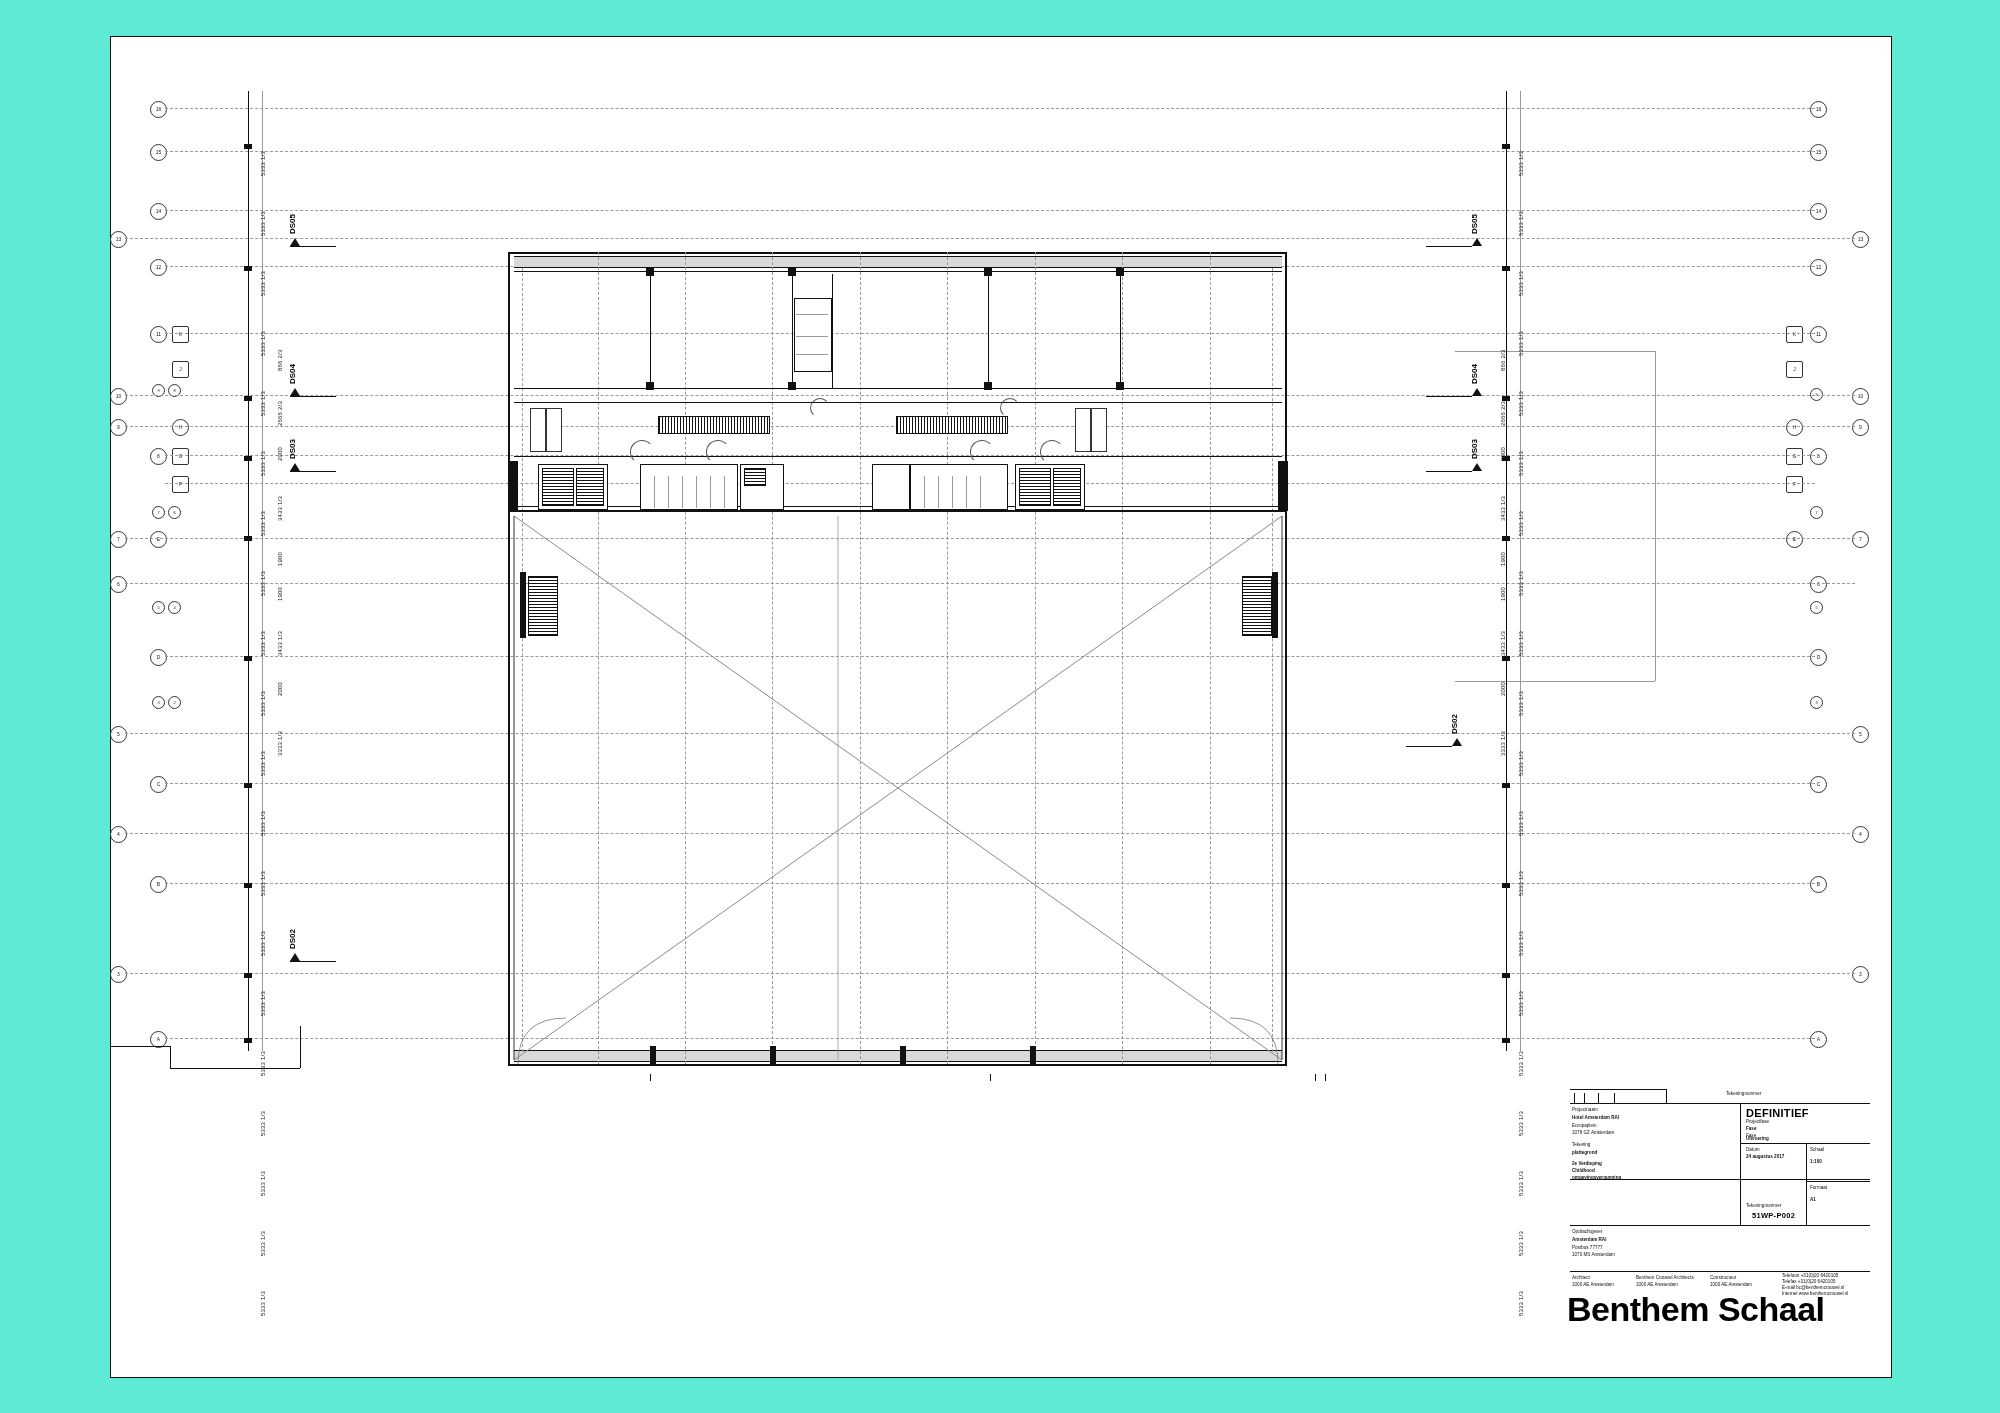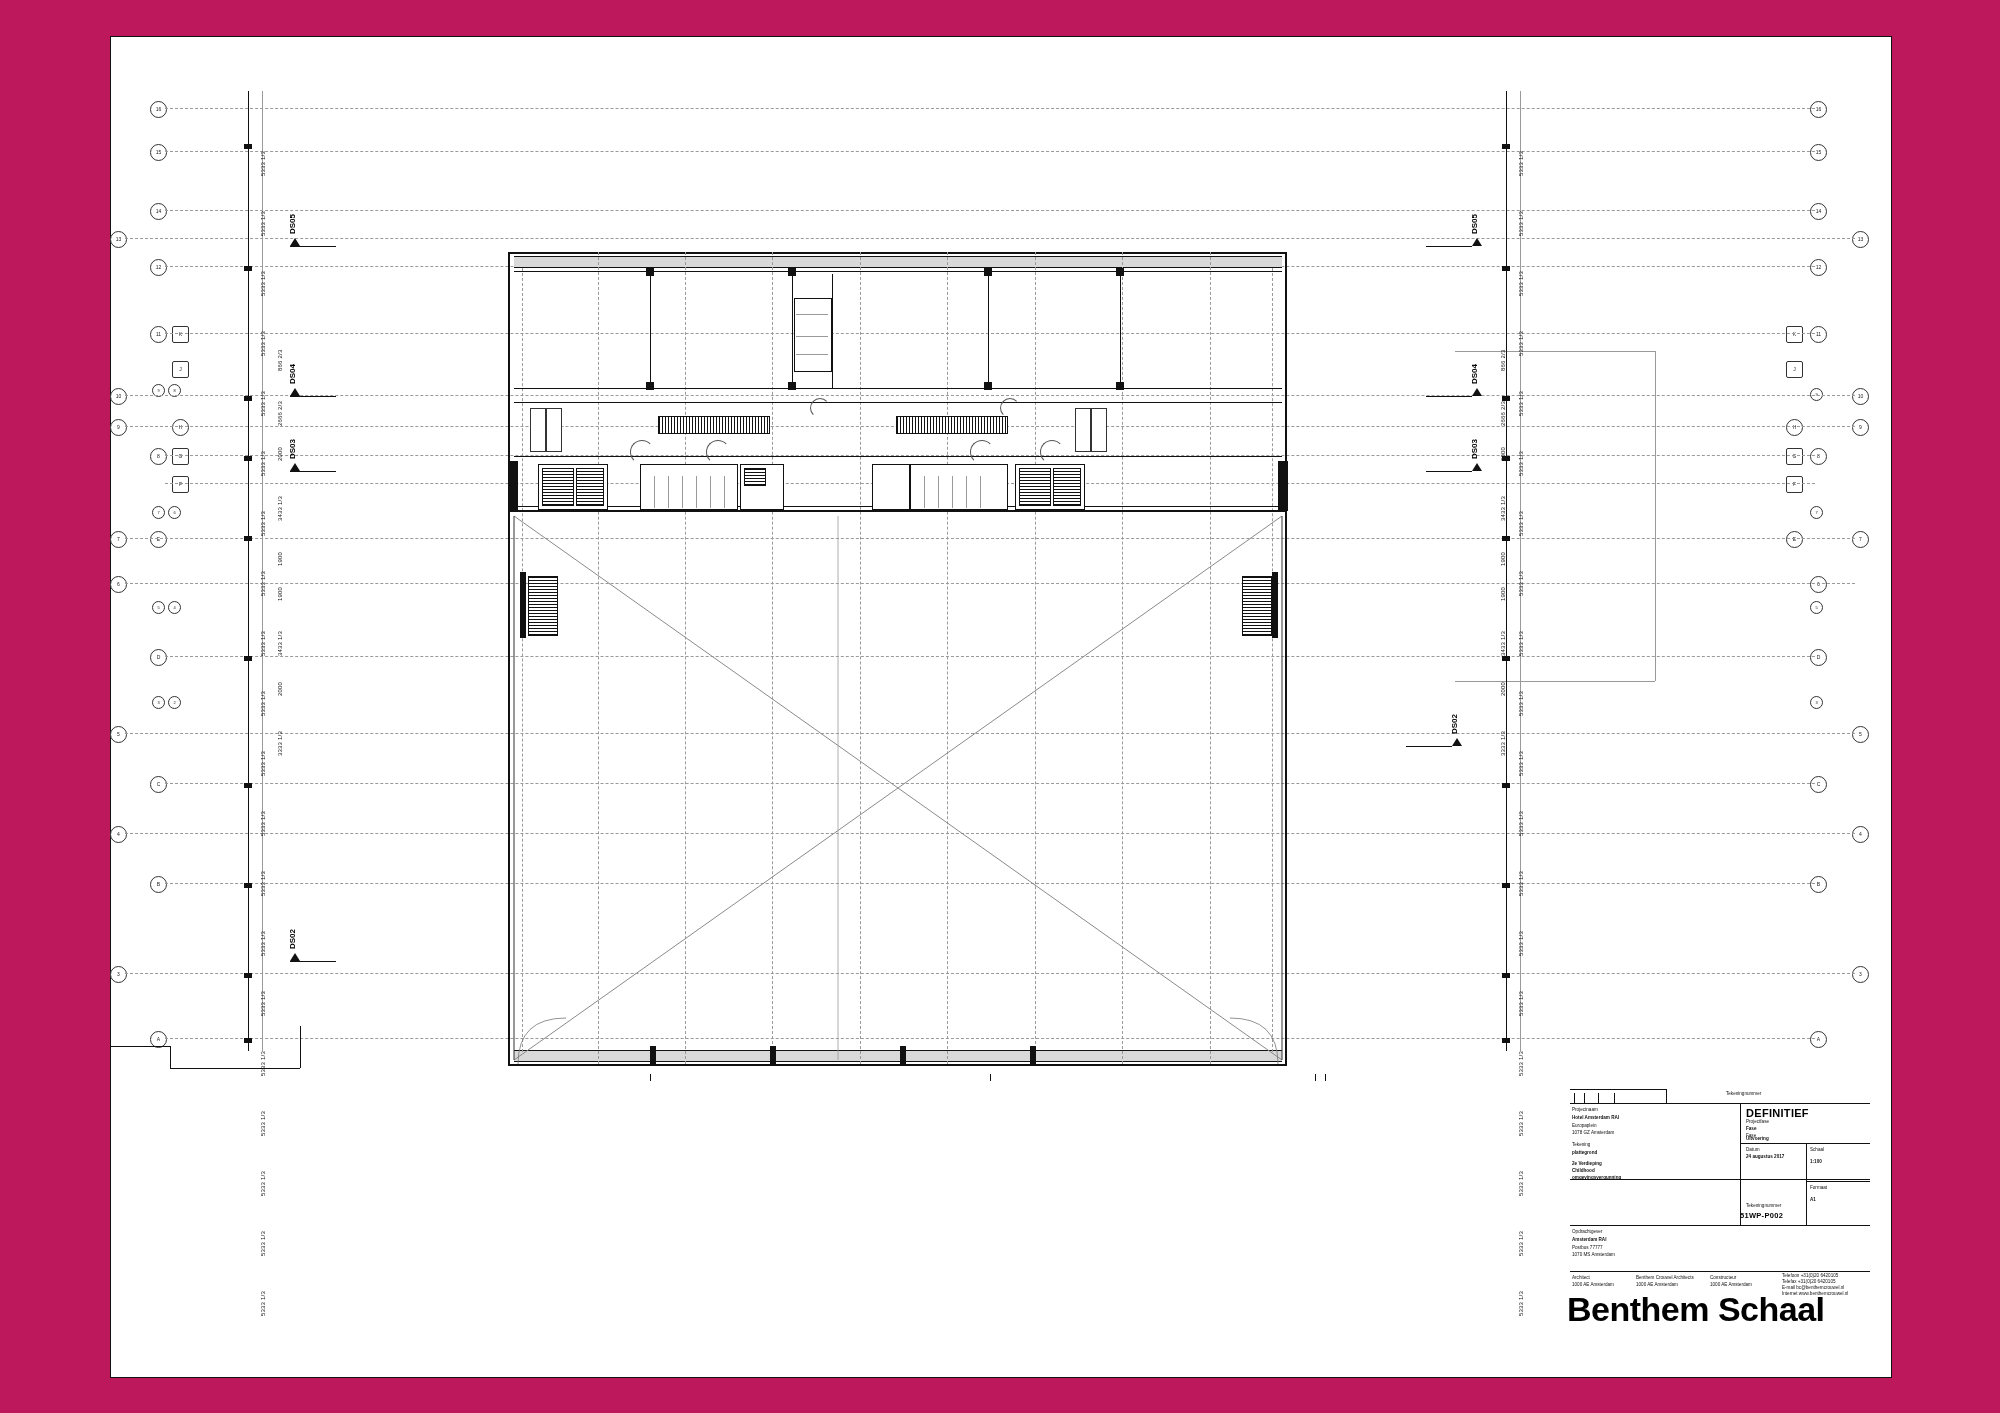"DEFINITIEF" #sheet { background: #be185d -> #5eead4 }
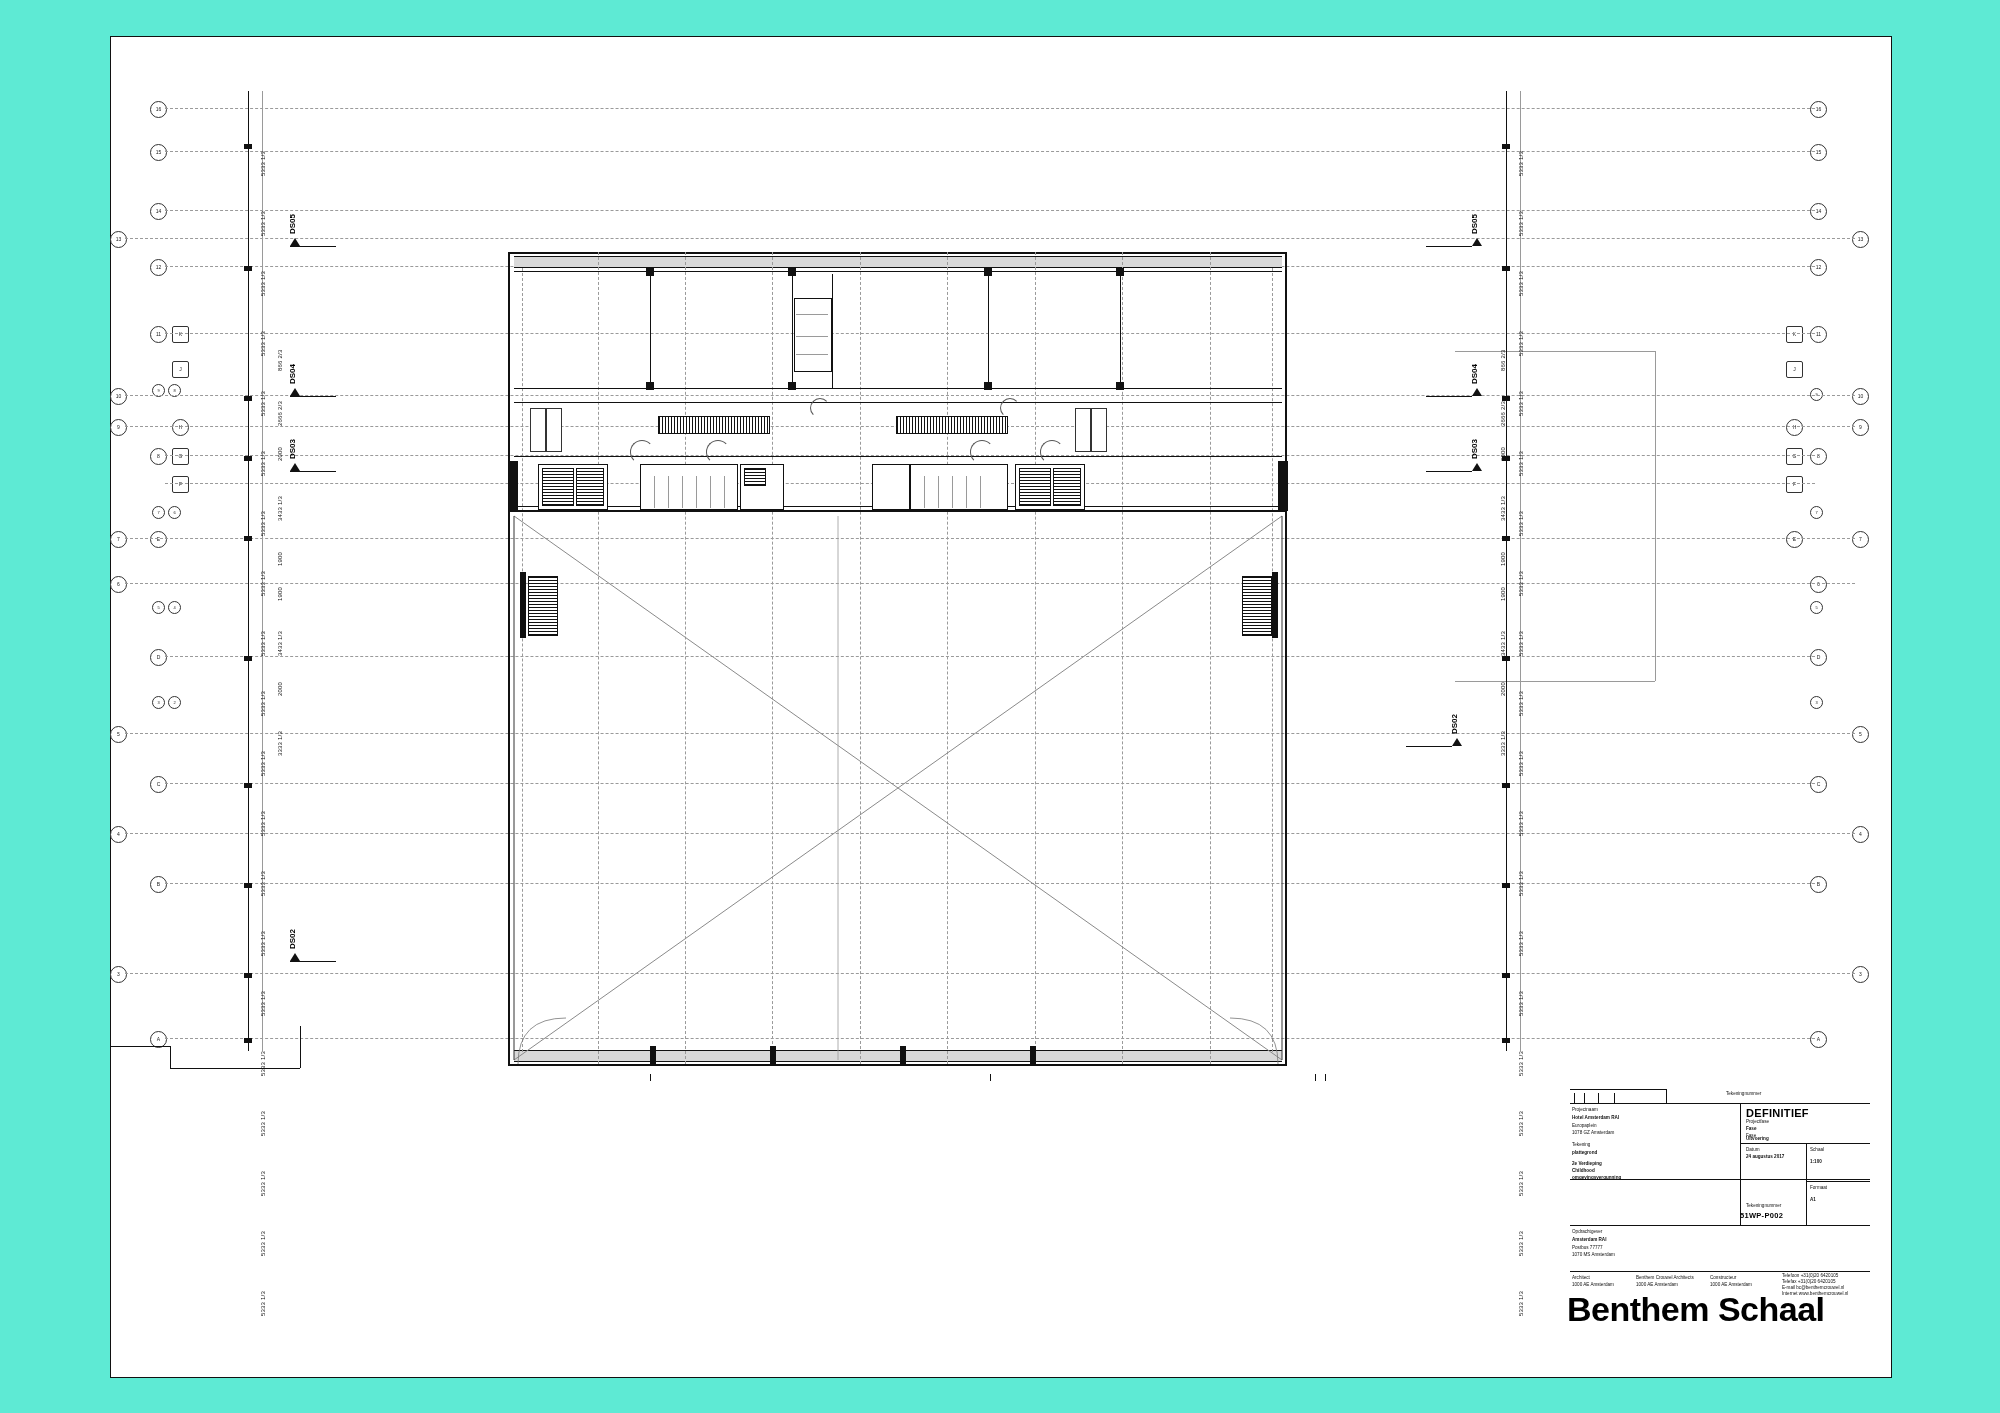"51WP-P002" div.tb-code { left: 170px -> 182px }
